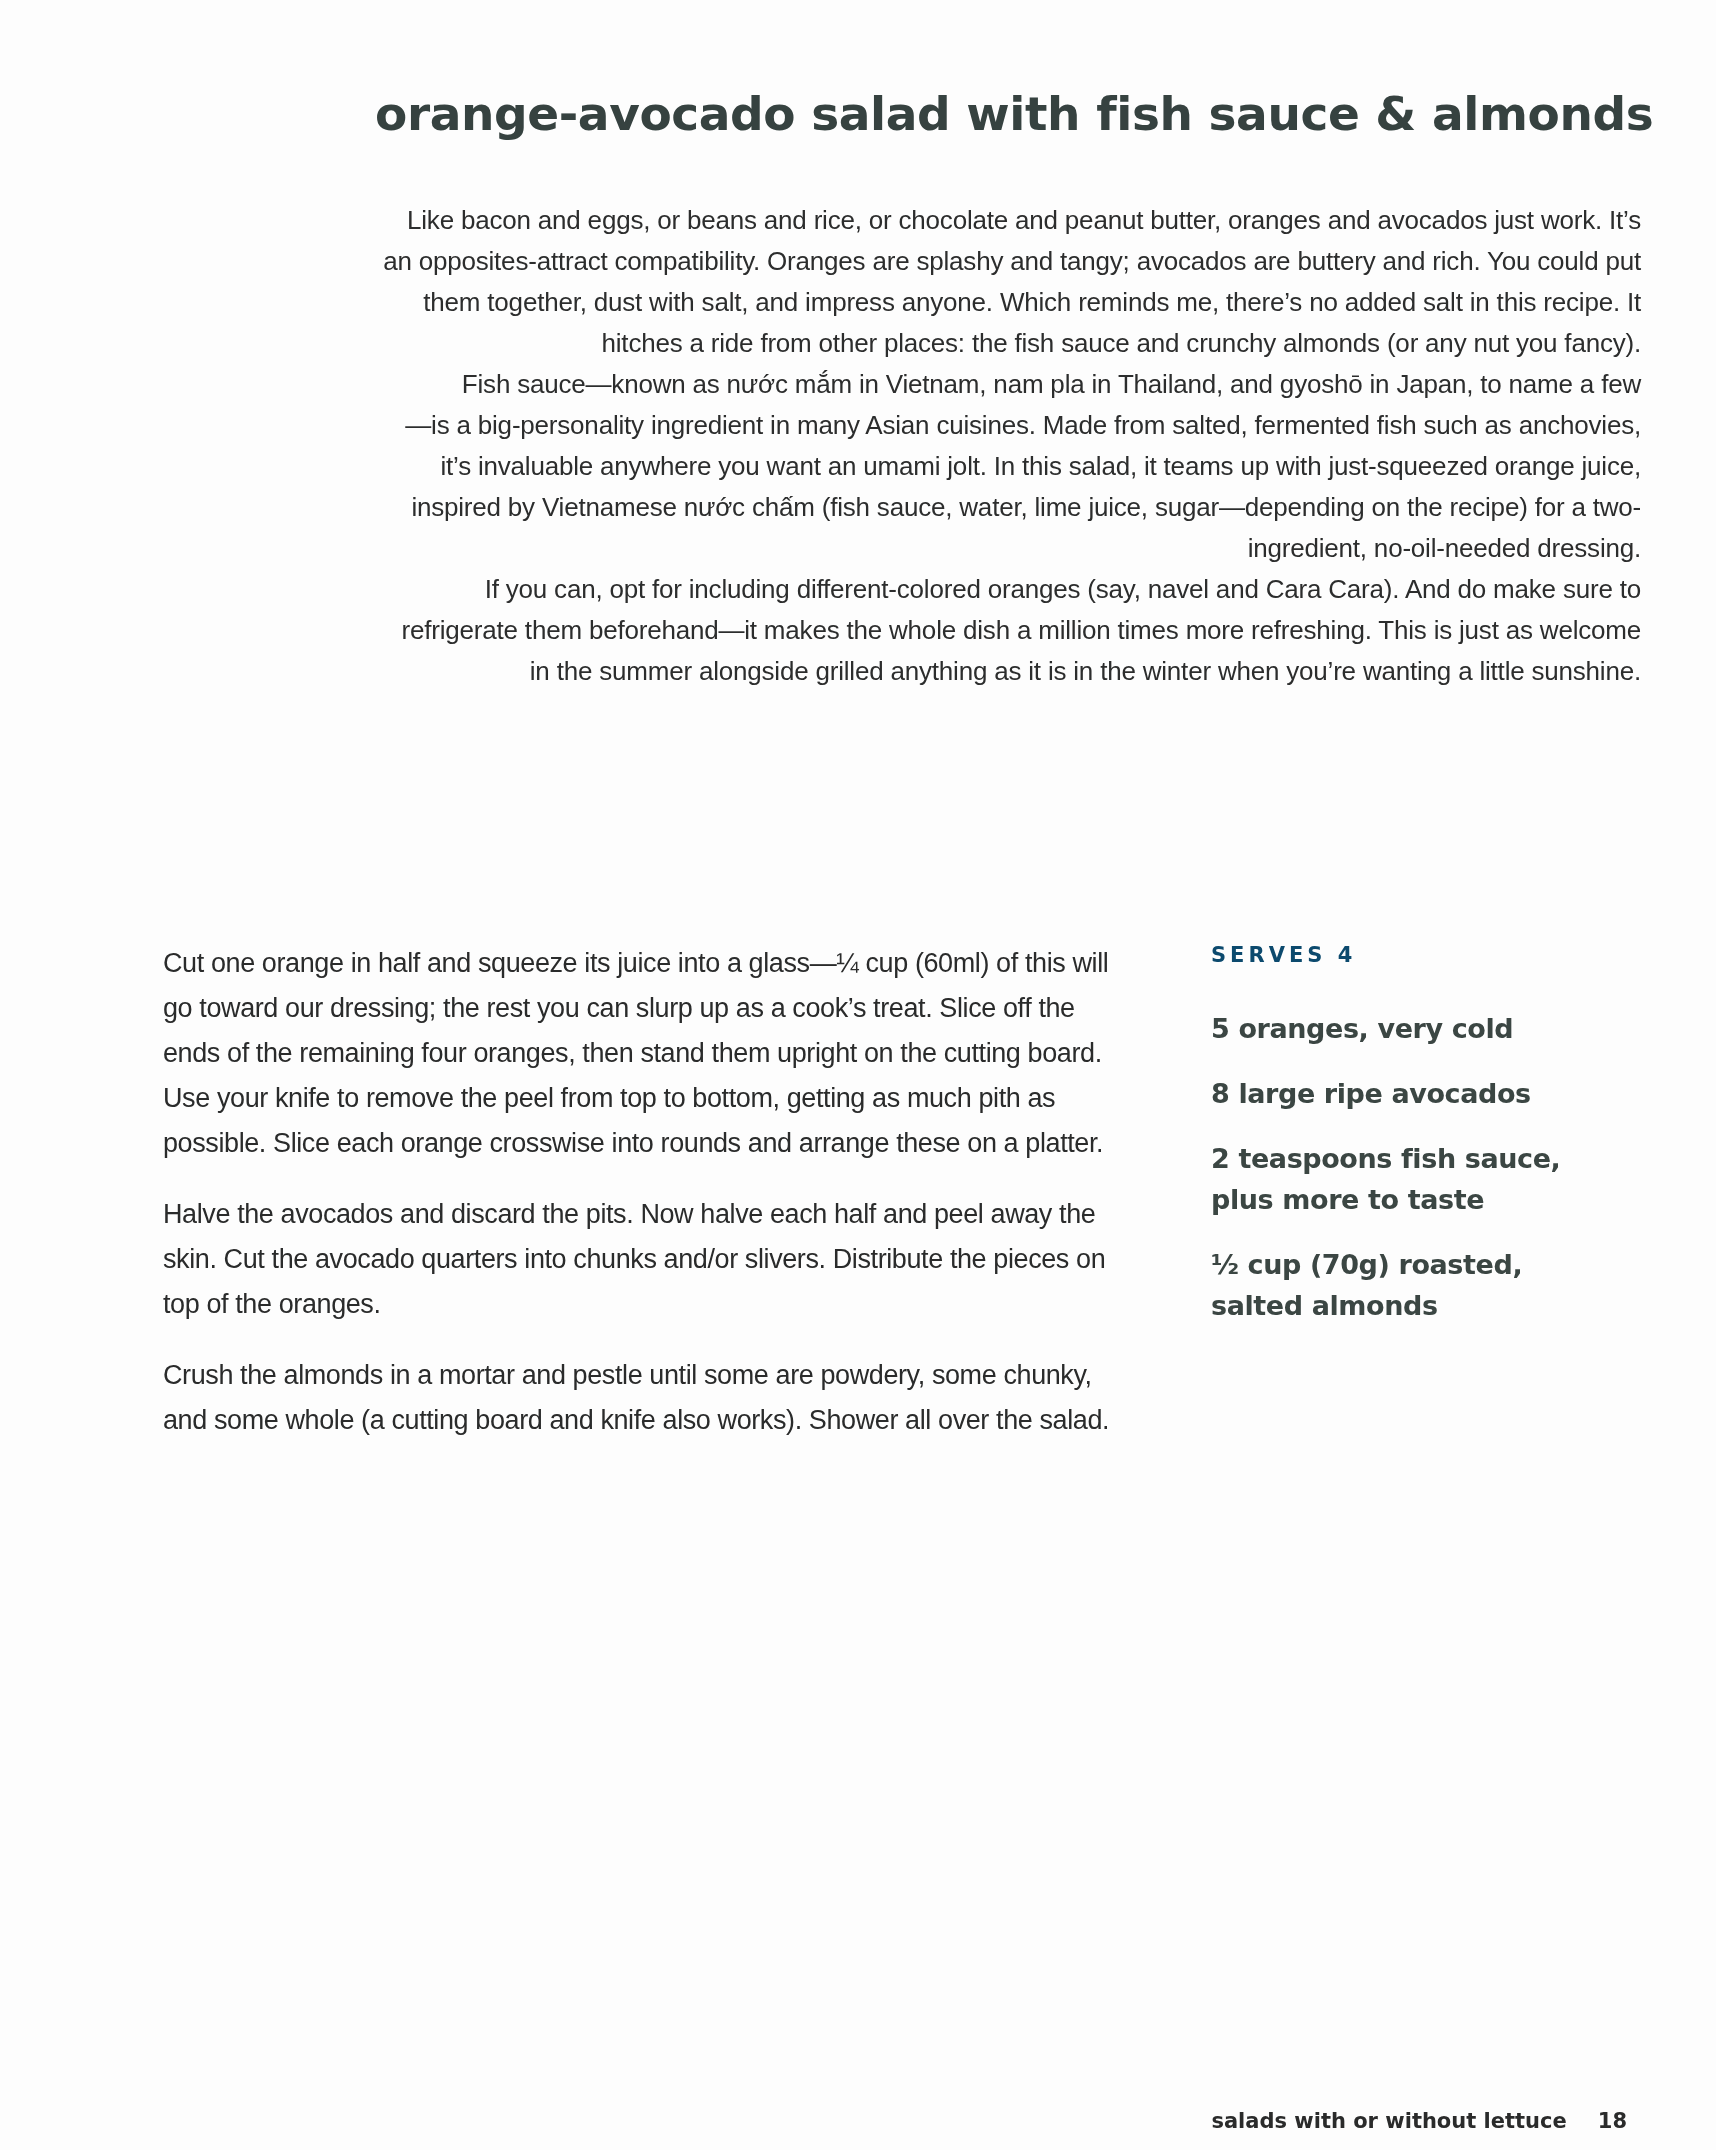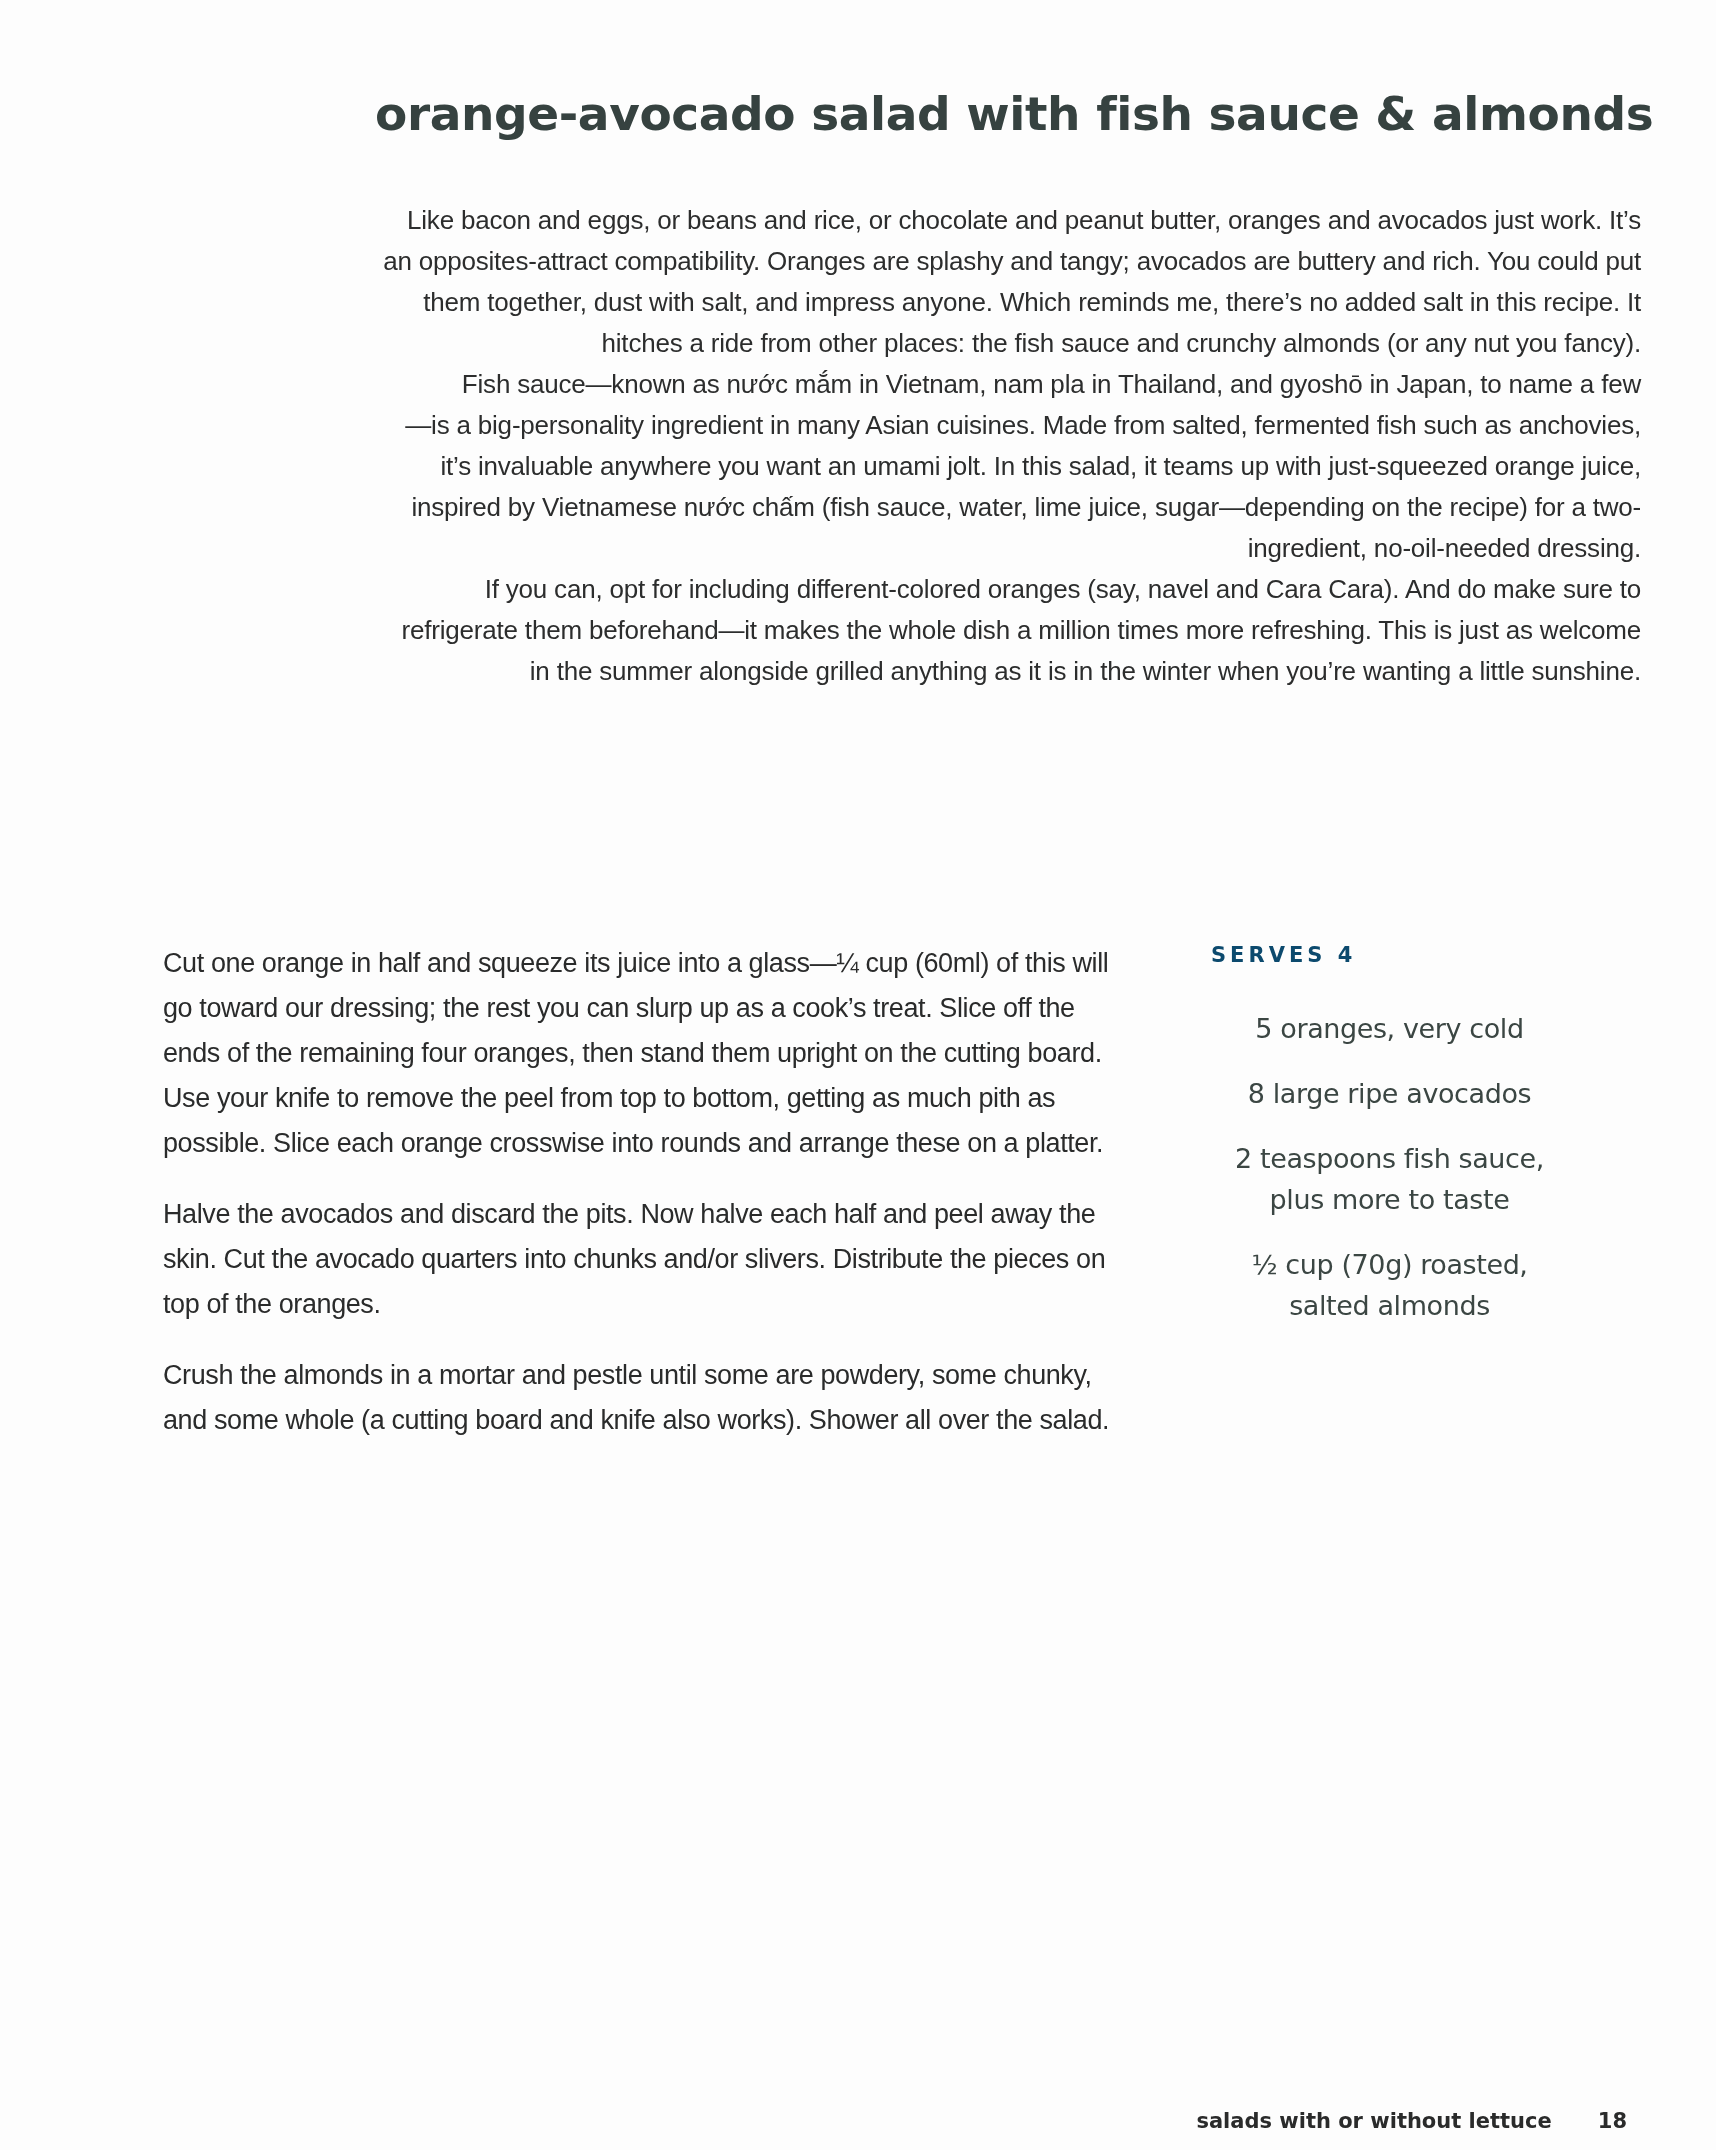"5 oranges, very cold" .ingredient { font-weight: normal -> bold; text-align: center -> none }
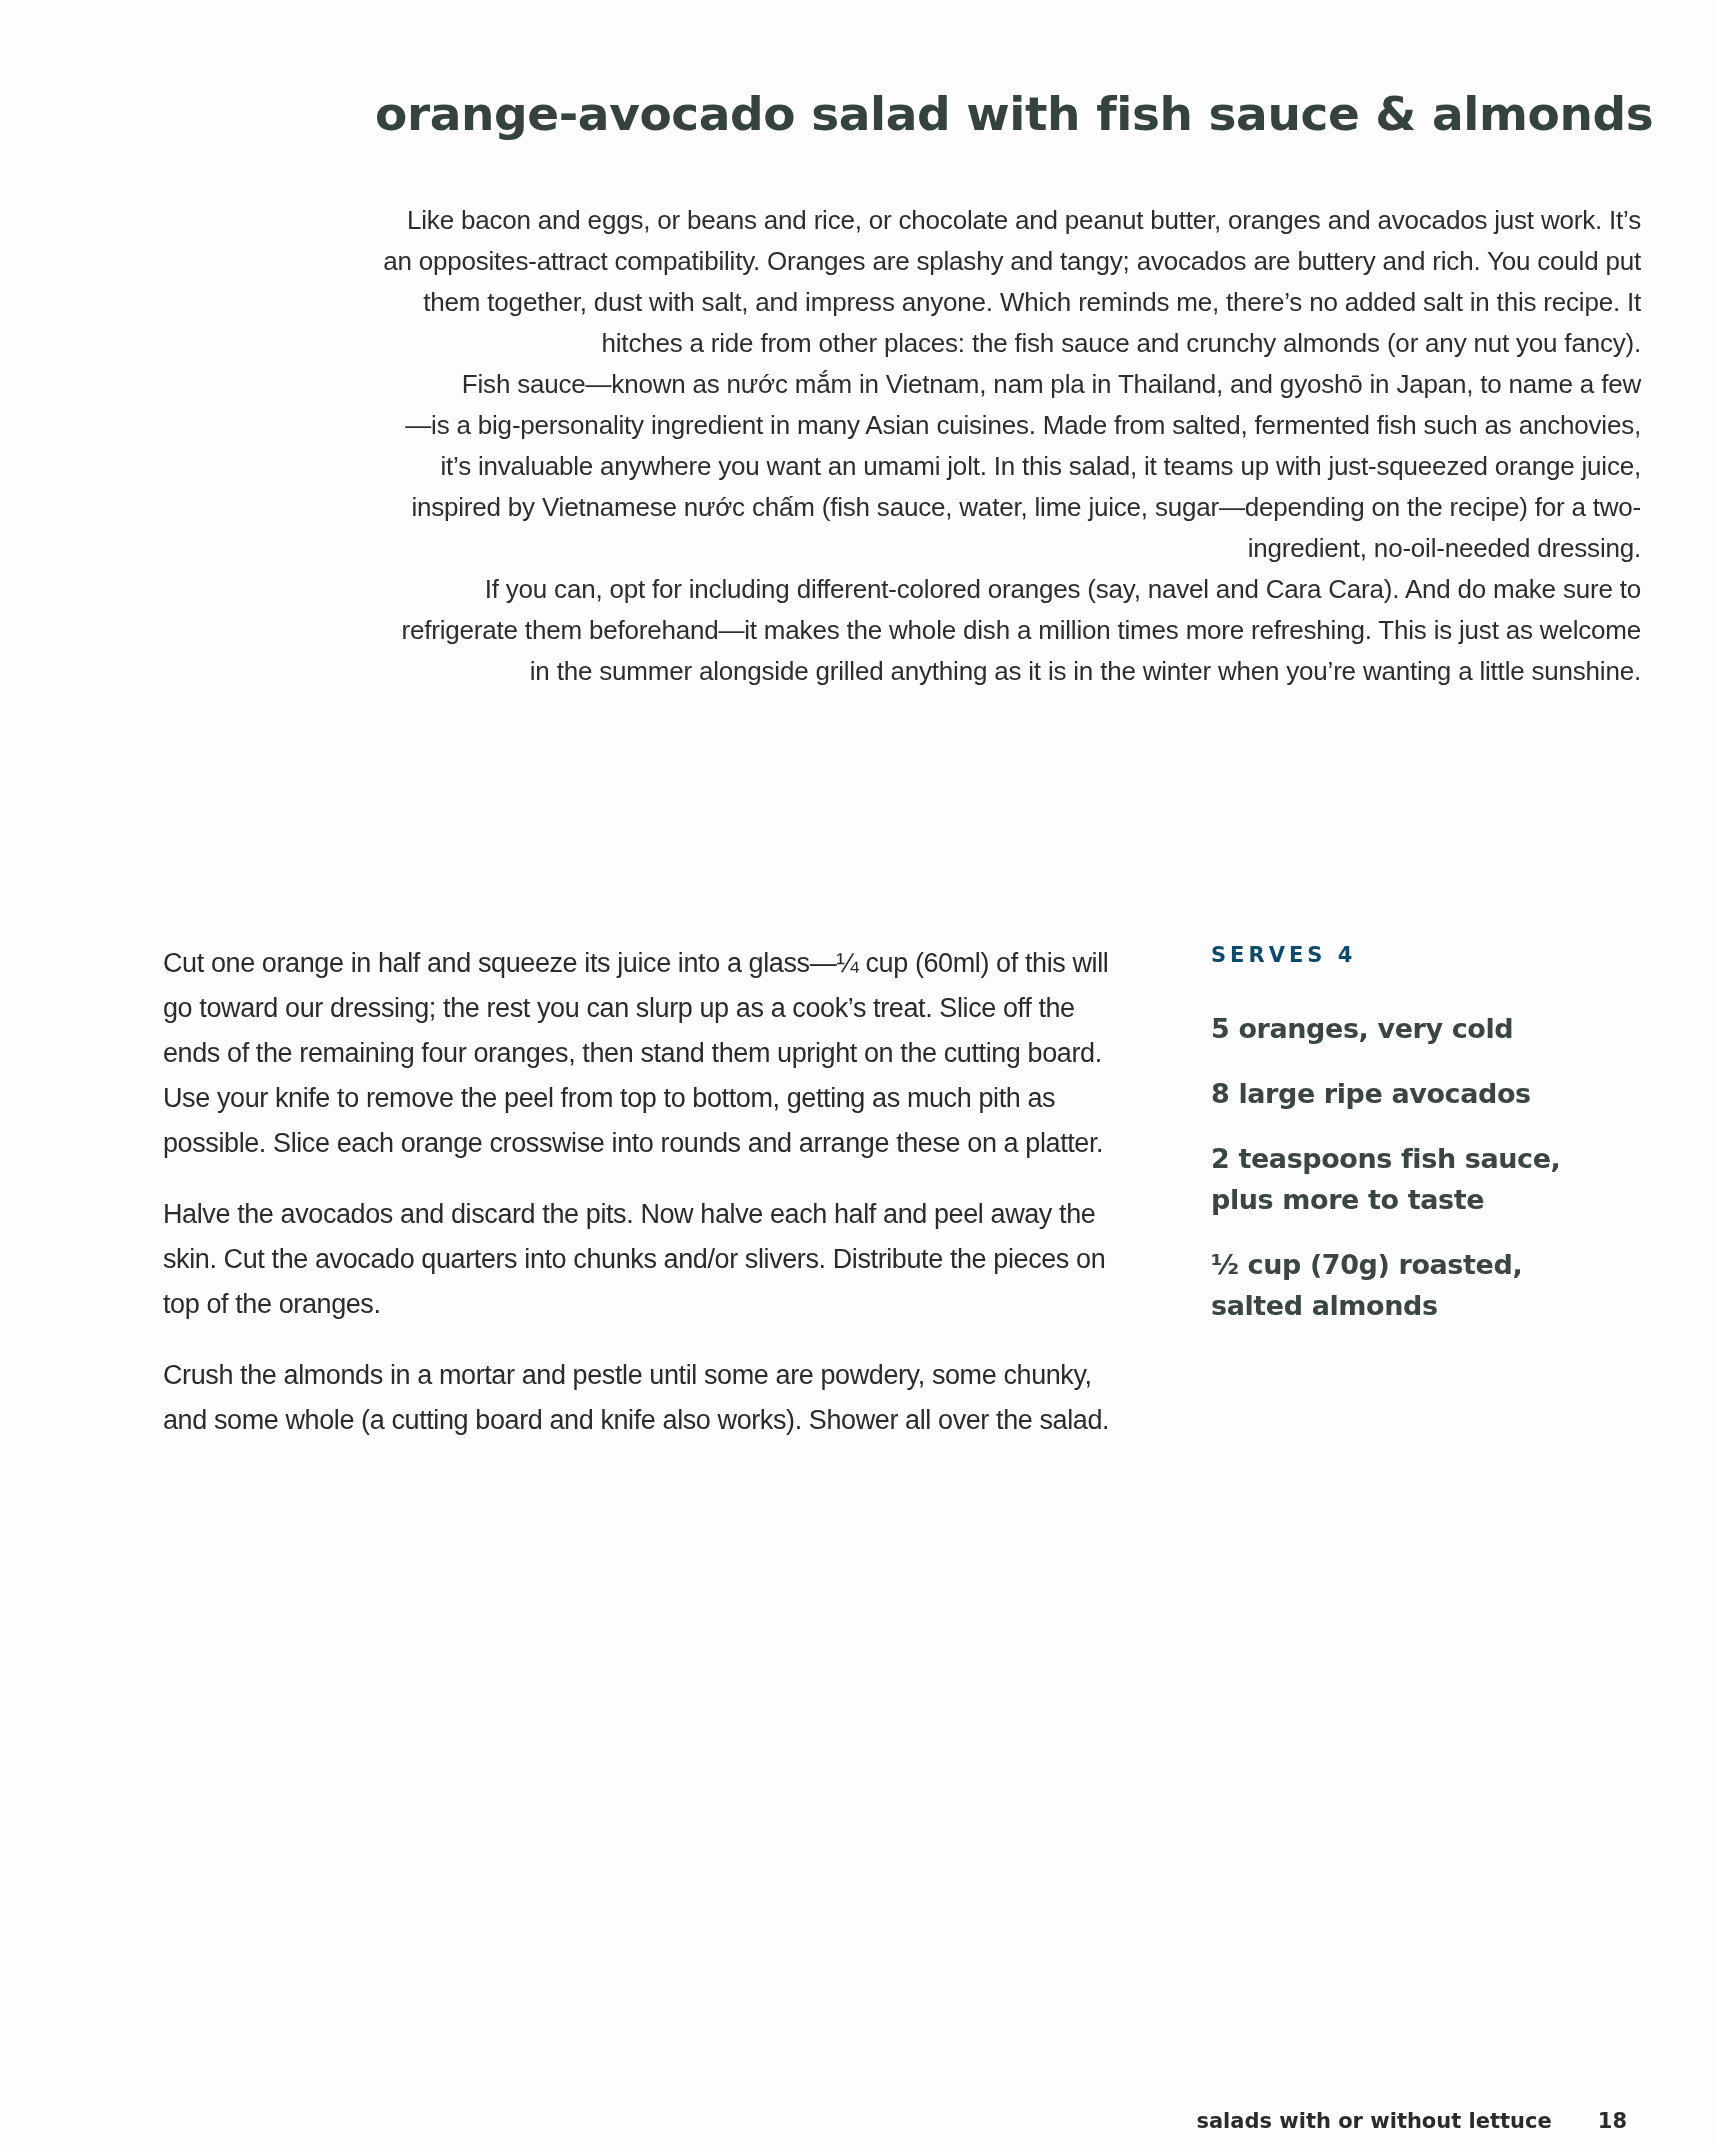"salads with or without lettuce" .footer { gap: 46px -> 31px }
